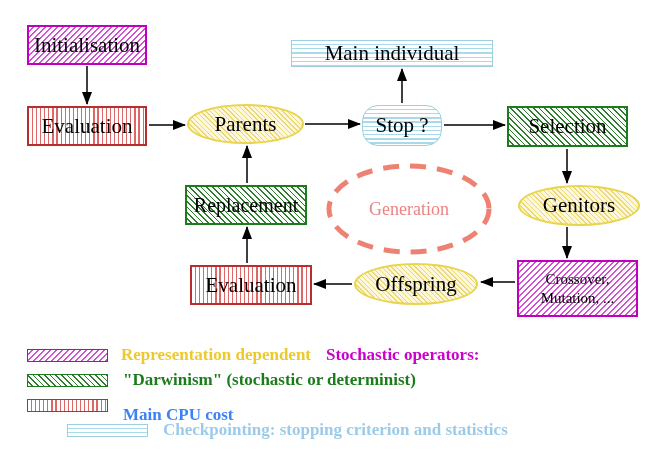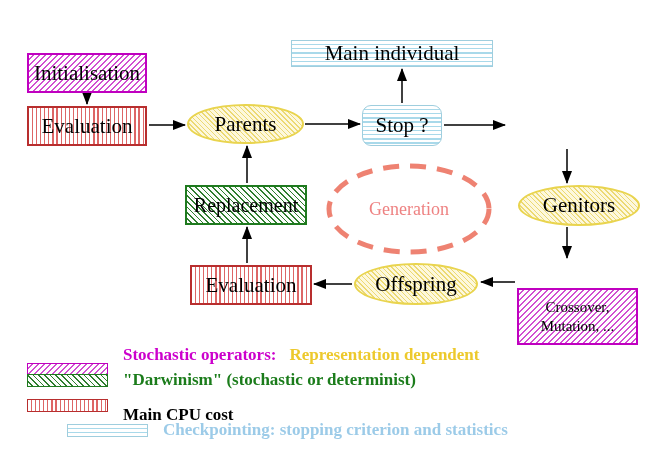"Initialisation" .hatch-magenta { margin-top: 28px -> none }
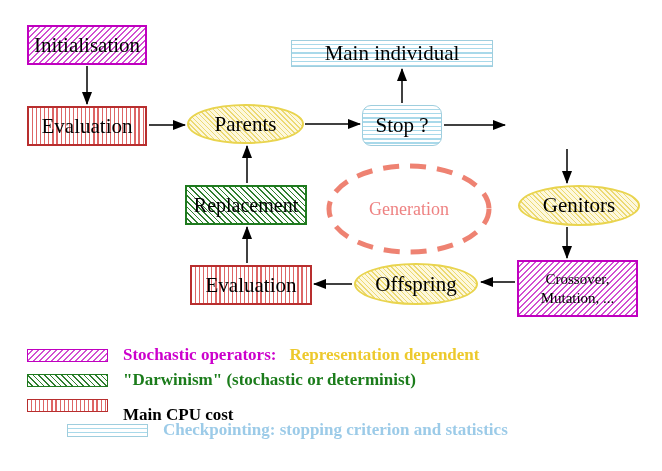"Stop ?" #n-stop { border-radius: 9px -> 16px }
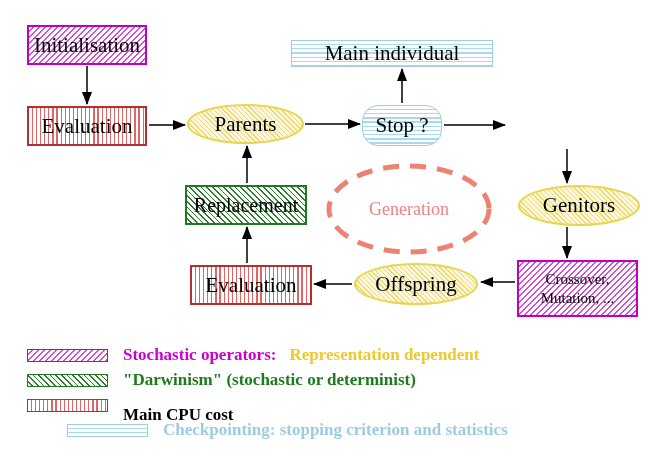"Selection" div.node { html: none -> <div> <span>Selection</span> </div> }
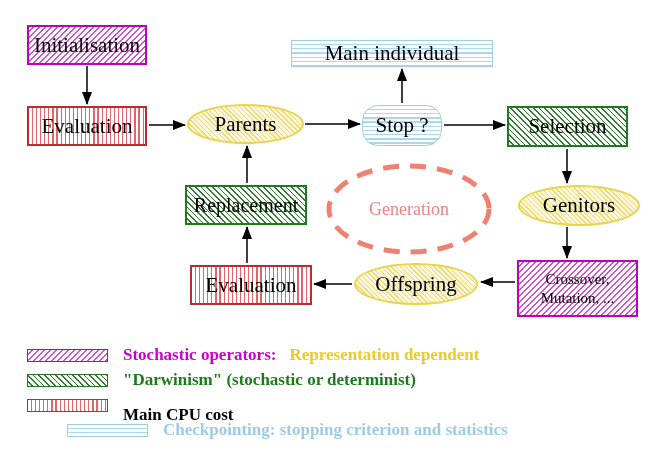"Stochastic operators:" div.legend-text { order: before "Representation dependent" -> after "Representation dependent" }
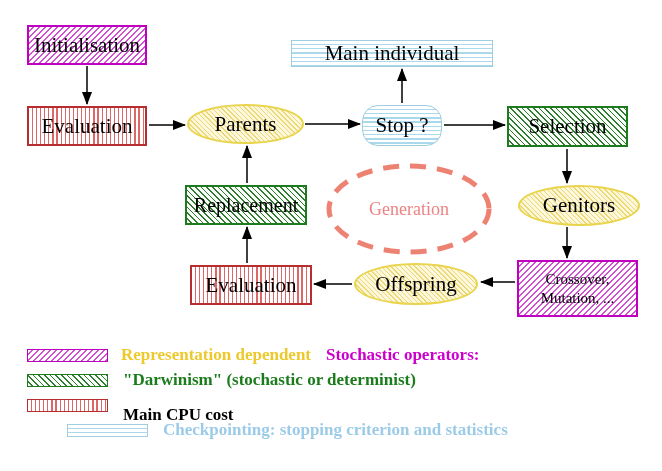"Main CPU cost" .c-red { color: #000000 -> #3b82f6 }
